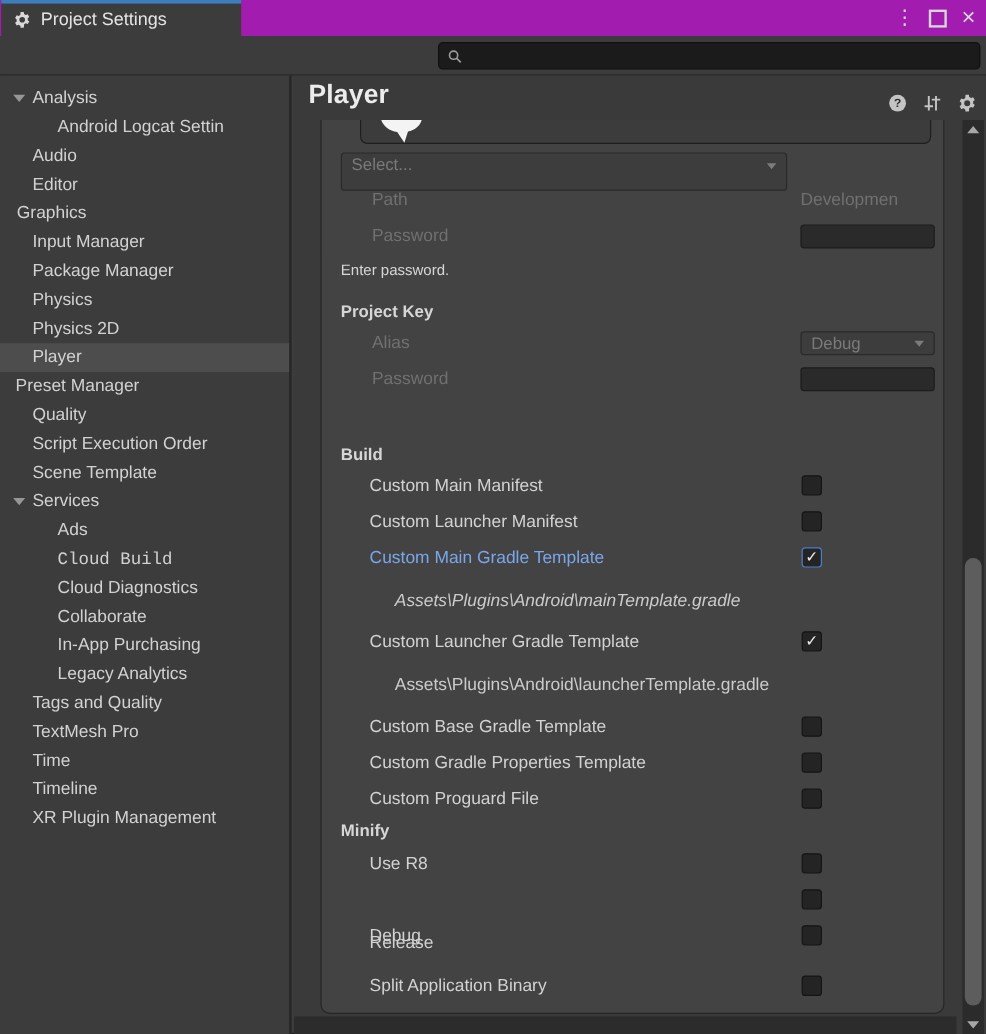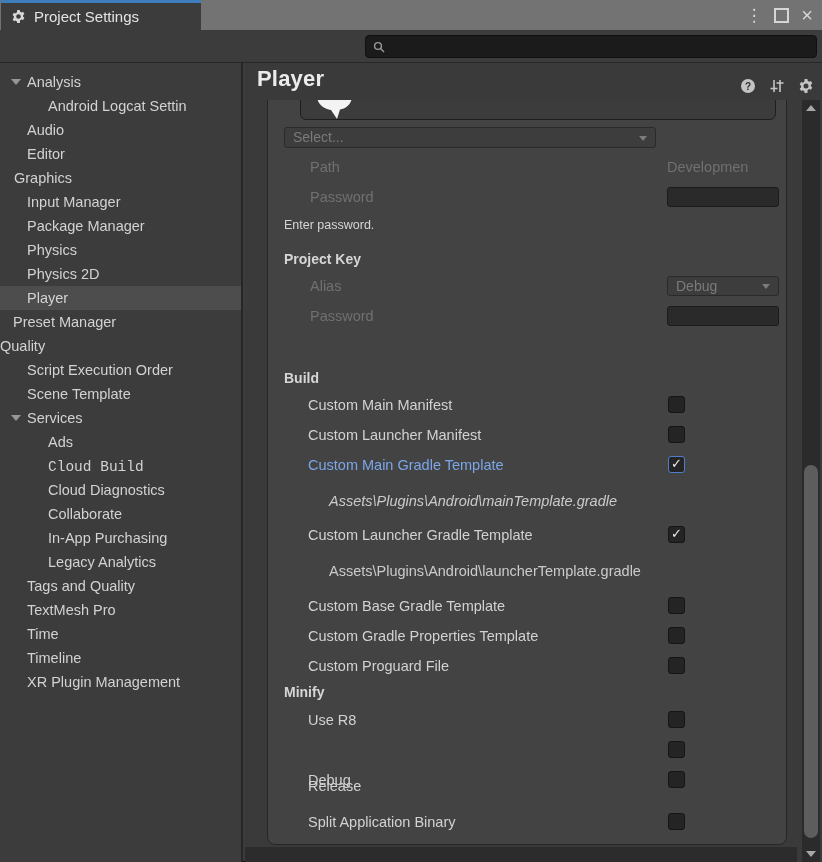"Project Settings" #titlebar { background: #737373 -> #a21caf }
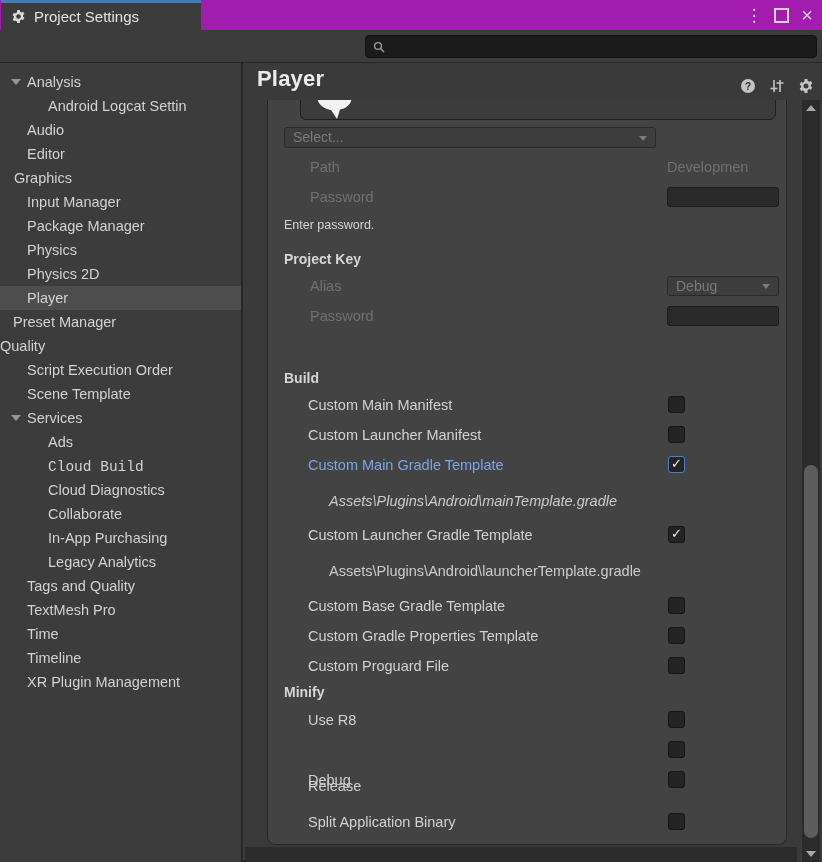"Select..." div.dd { height: 21px -> 32px }
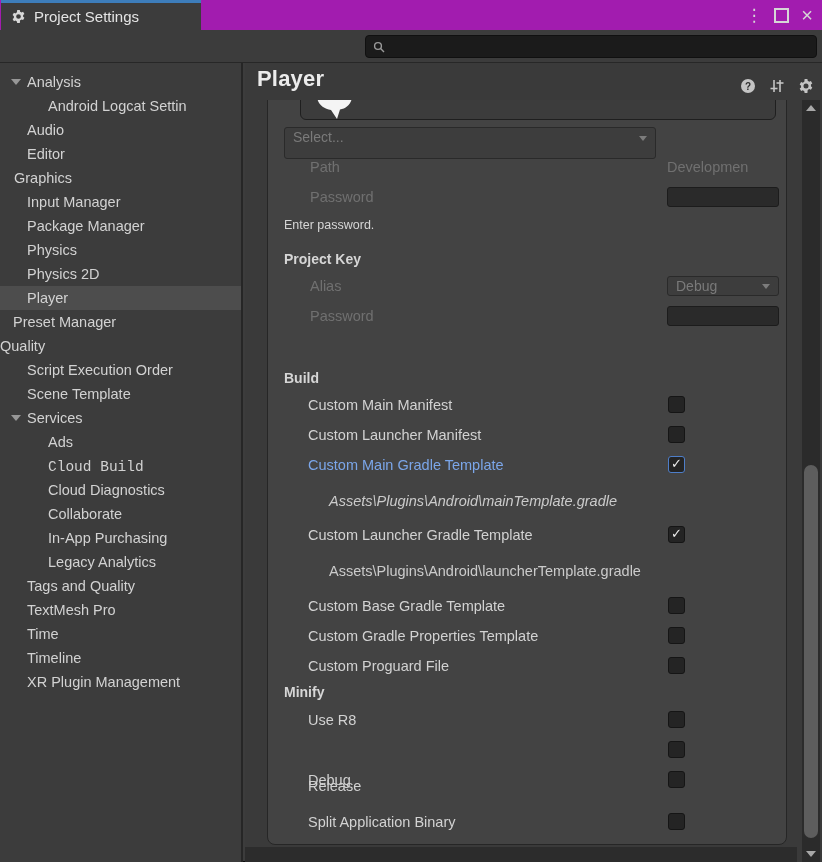"Quality" span.lbl { padding-left: none -> 27px }
